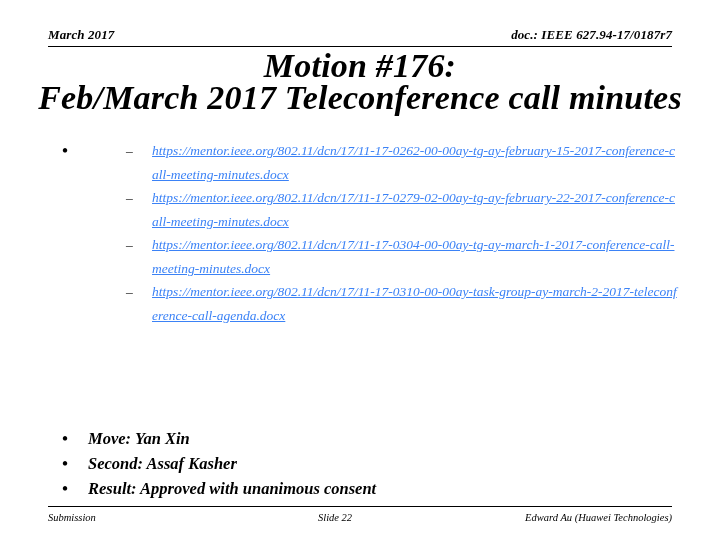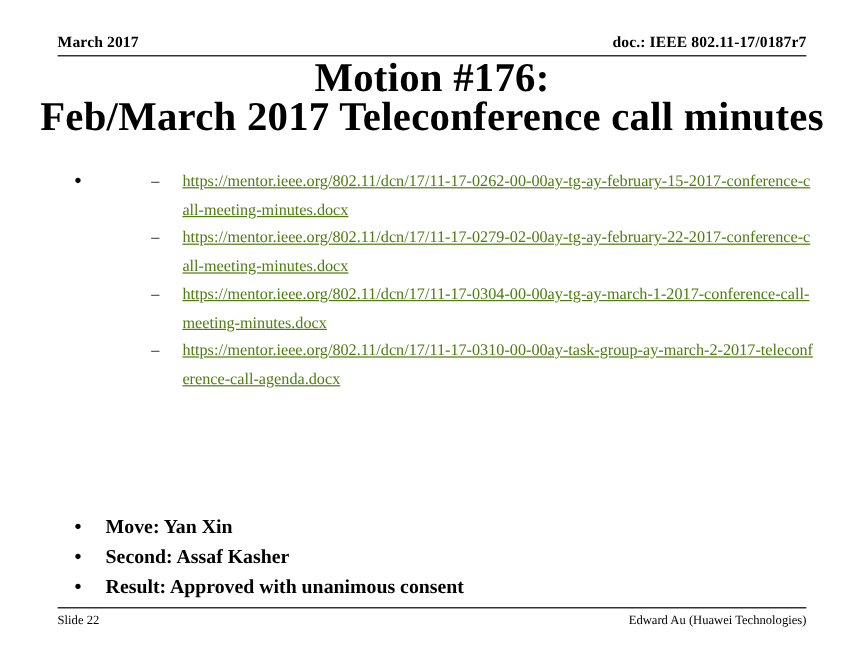"March 2017" .slide { font-style: none -> italic }
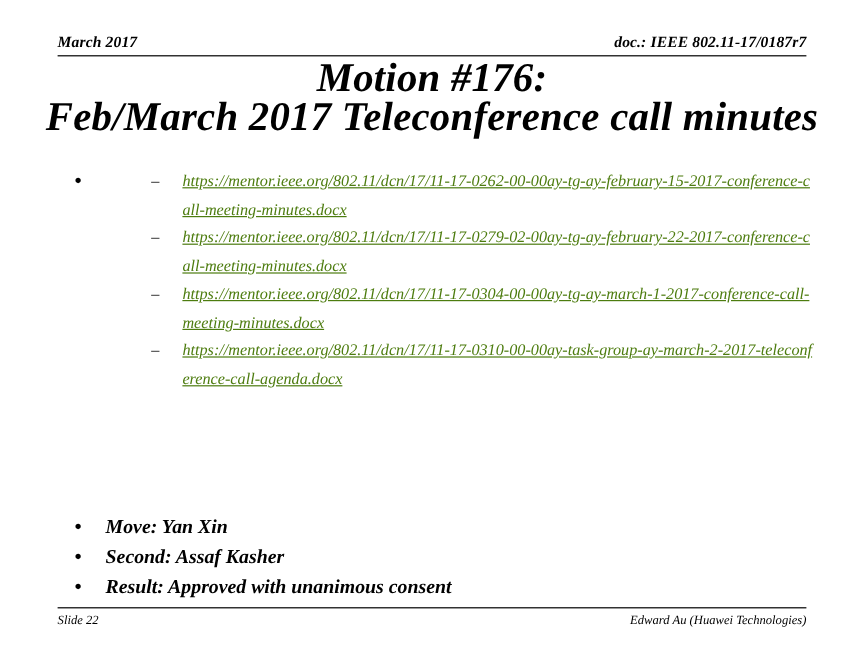"doc.: IEEE 802.11-17/0187r7" div.header-right { text: 802.11-17/0187r7 -> 627.94-17/0187r7 }
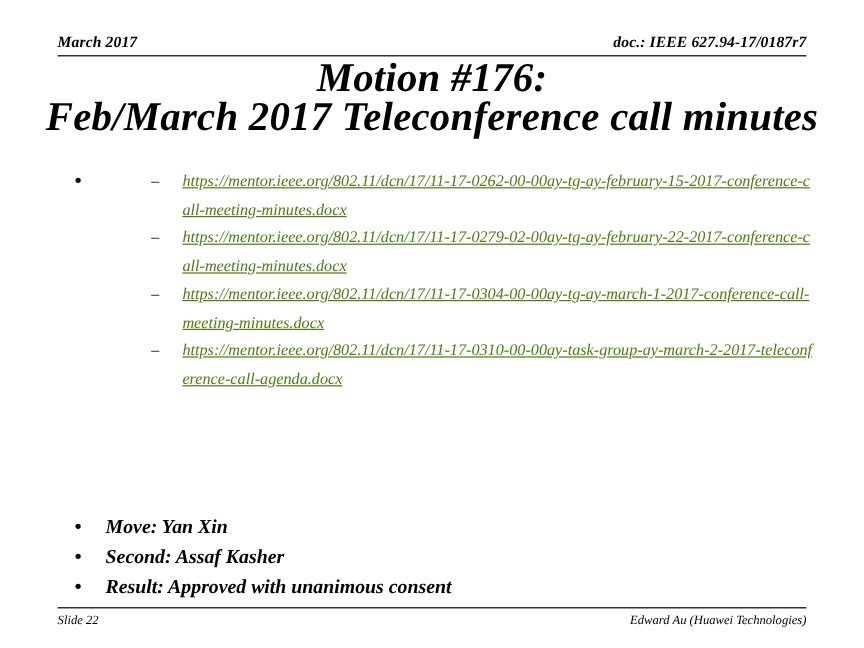"https://mentor.ieee.org/802.11/dcn/17/11" a.doclink { color: #4d7c0f -> #3b82f6 }
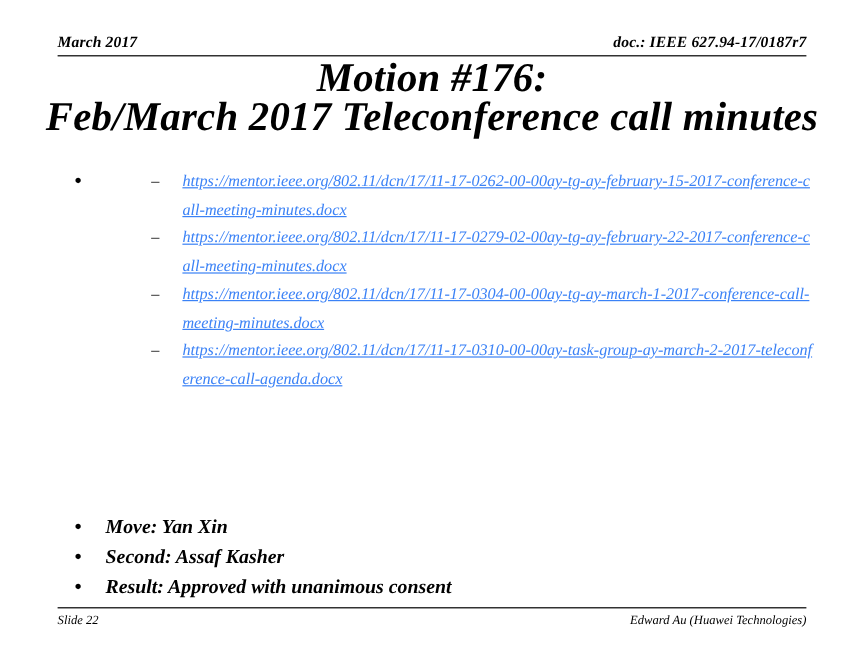"Submission" div.footer-left { html: none -> <div>Submission</div> }
